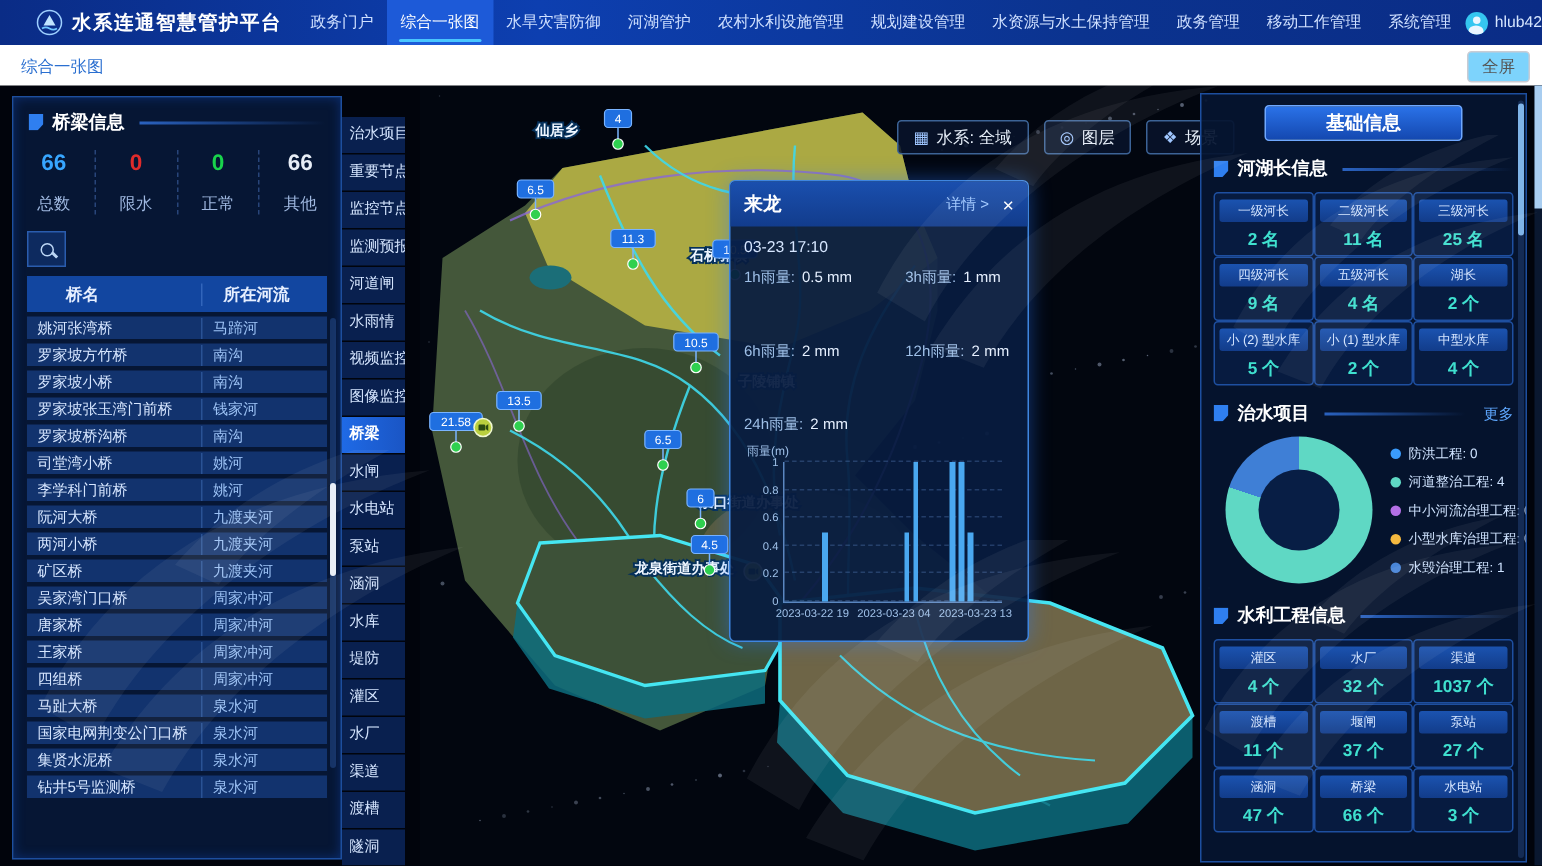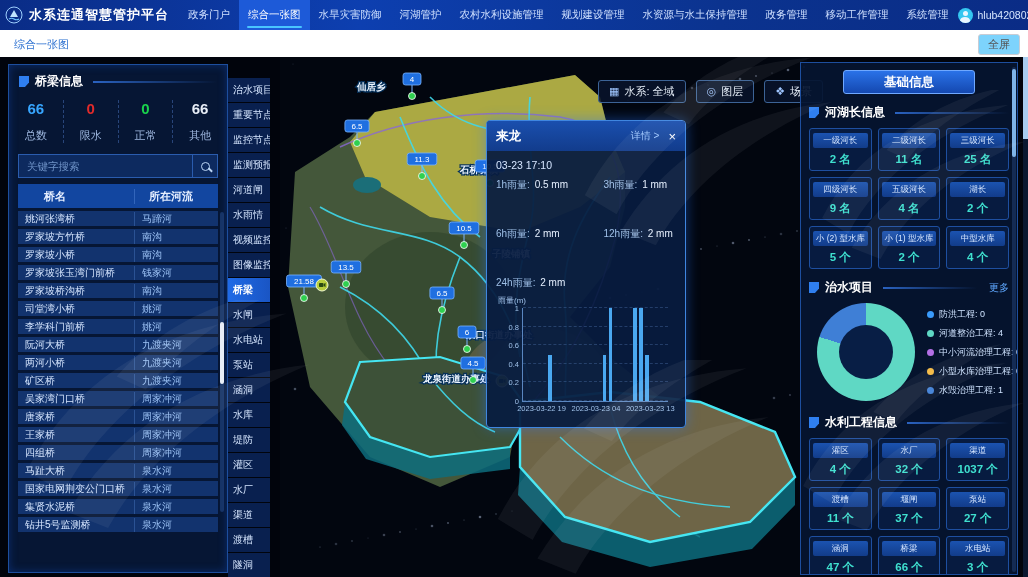"水系连通智慧管护平台" .brand { padding: 0 10px 0 5px -> 0 10px 0 24px }
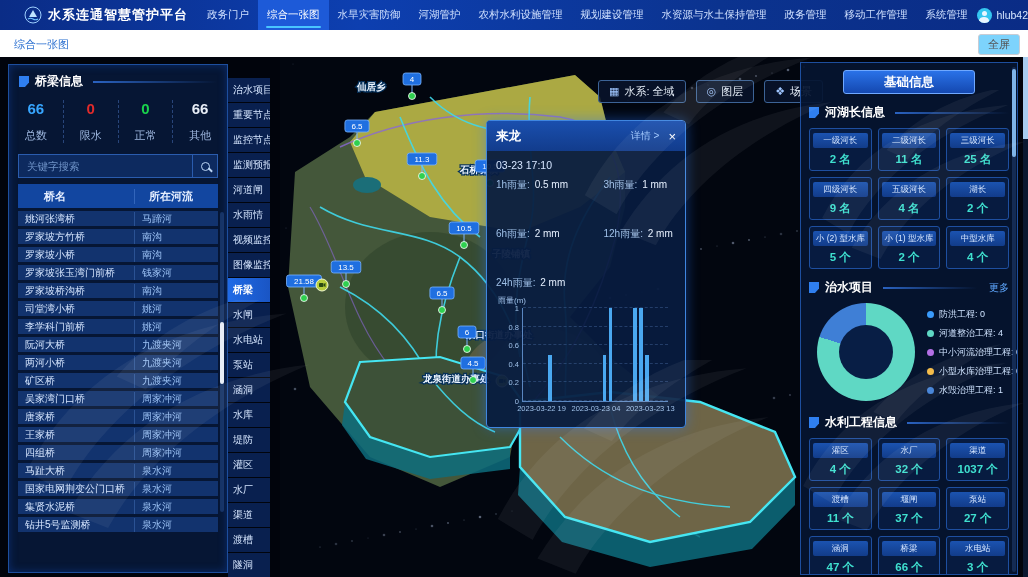"一级河长" .cell-grid { gap: 6px -> none }
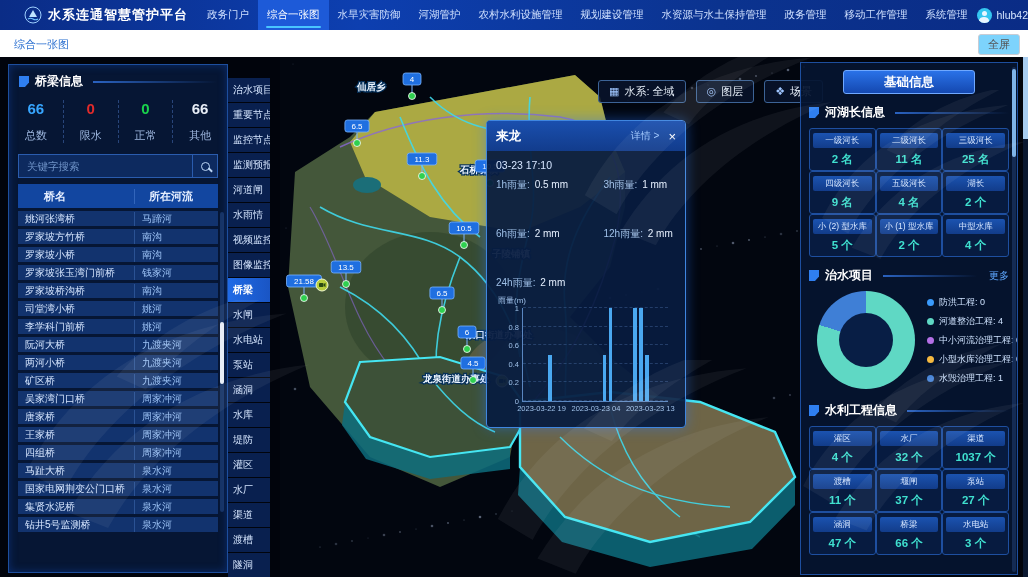"关键字搜索" input.search-input { html: <input> -> none }
